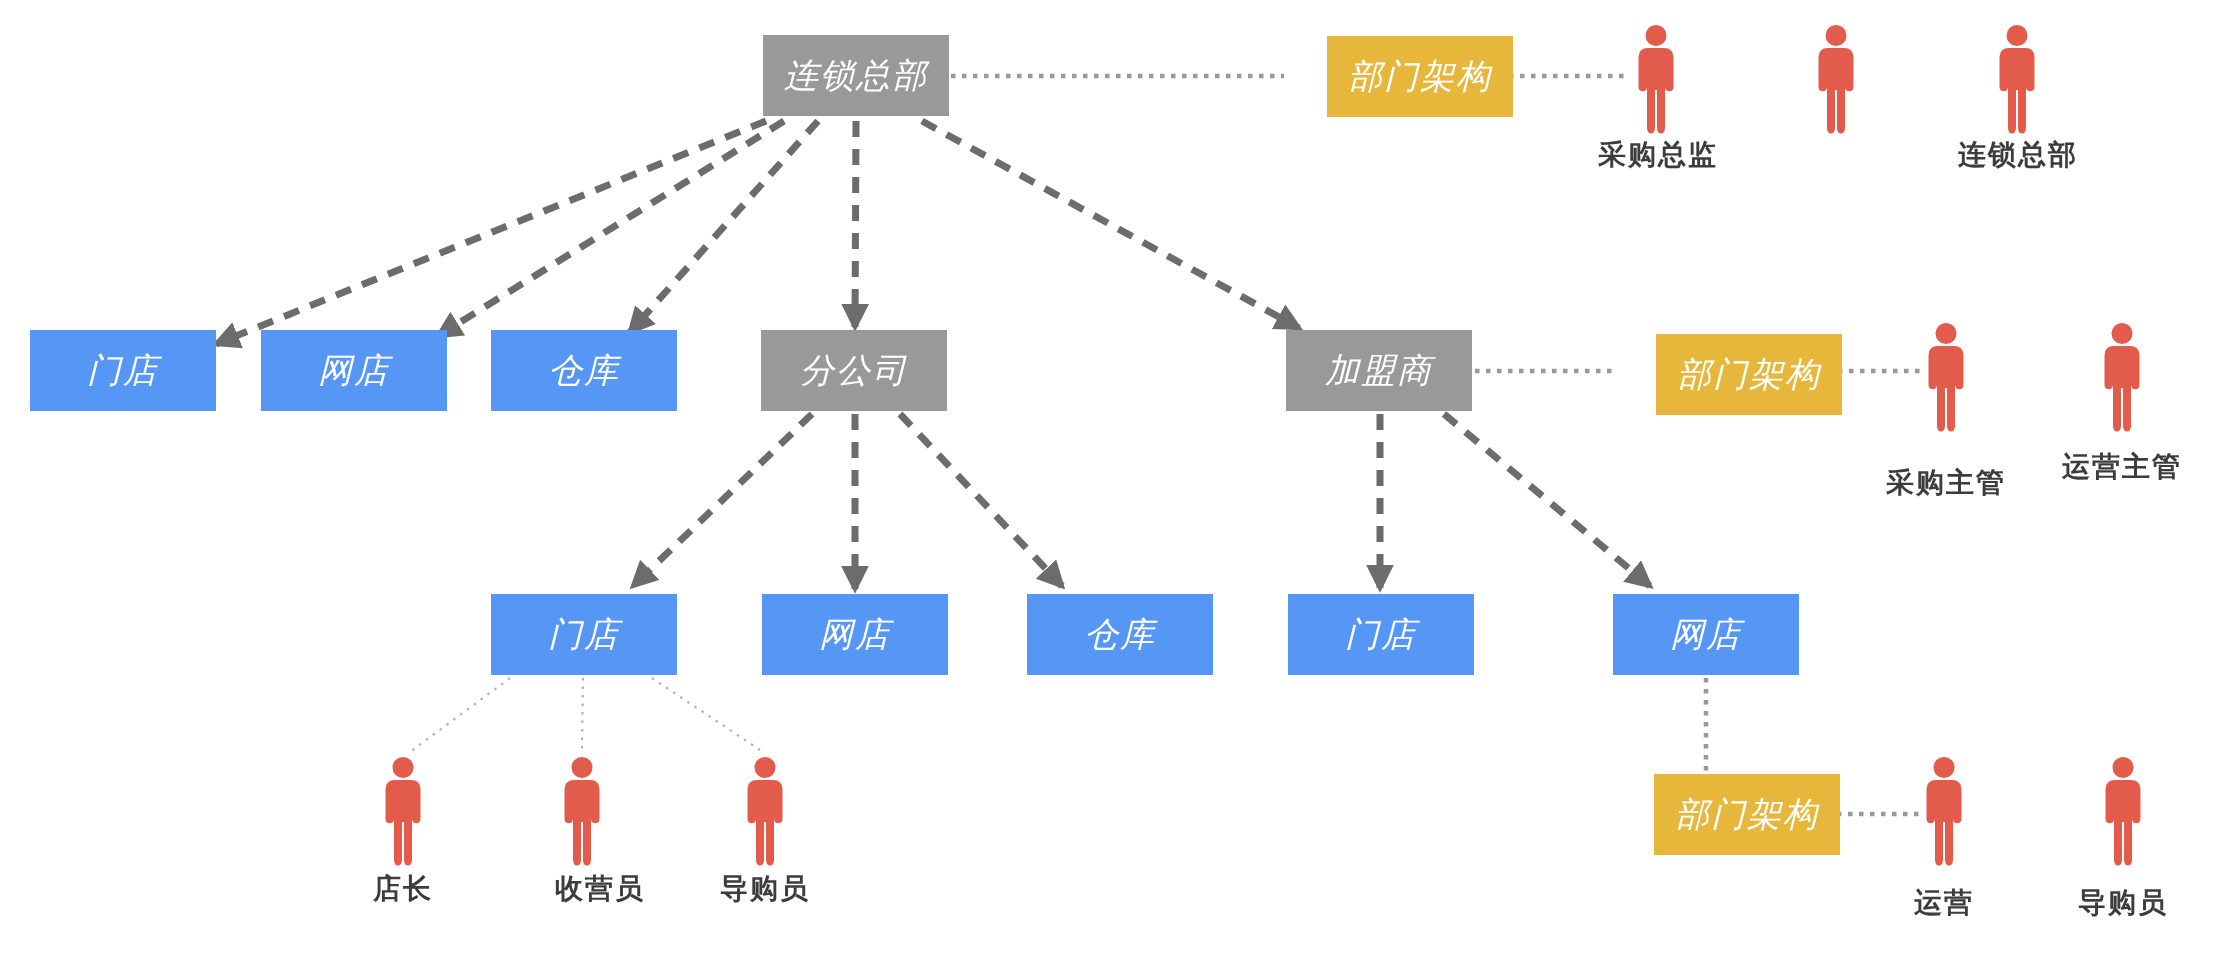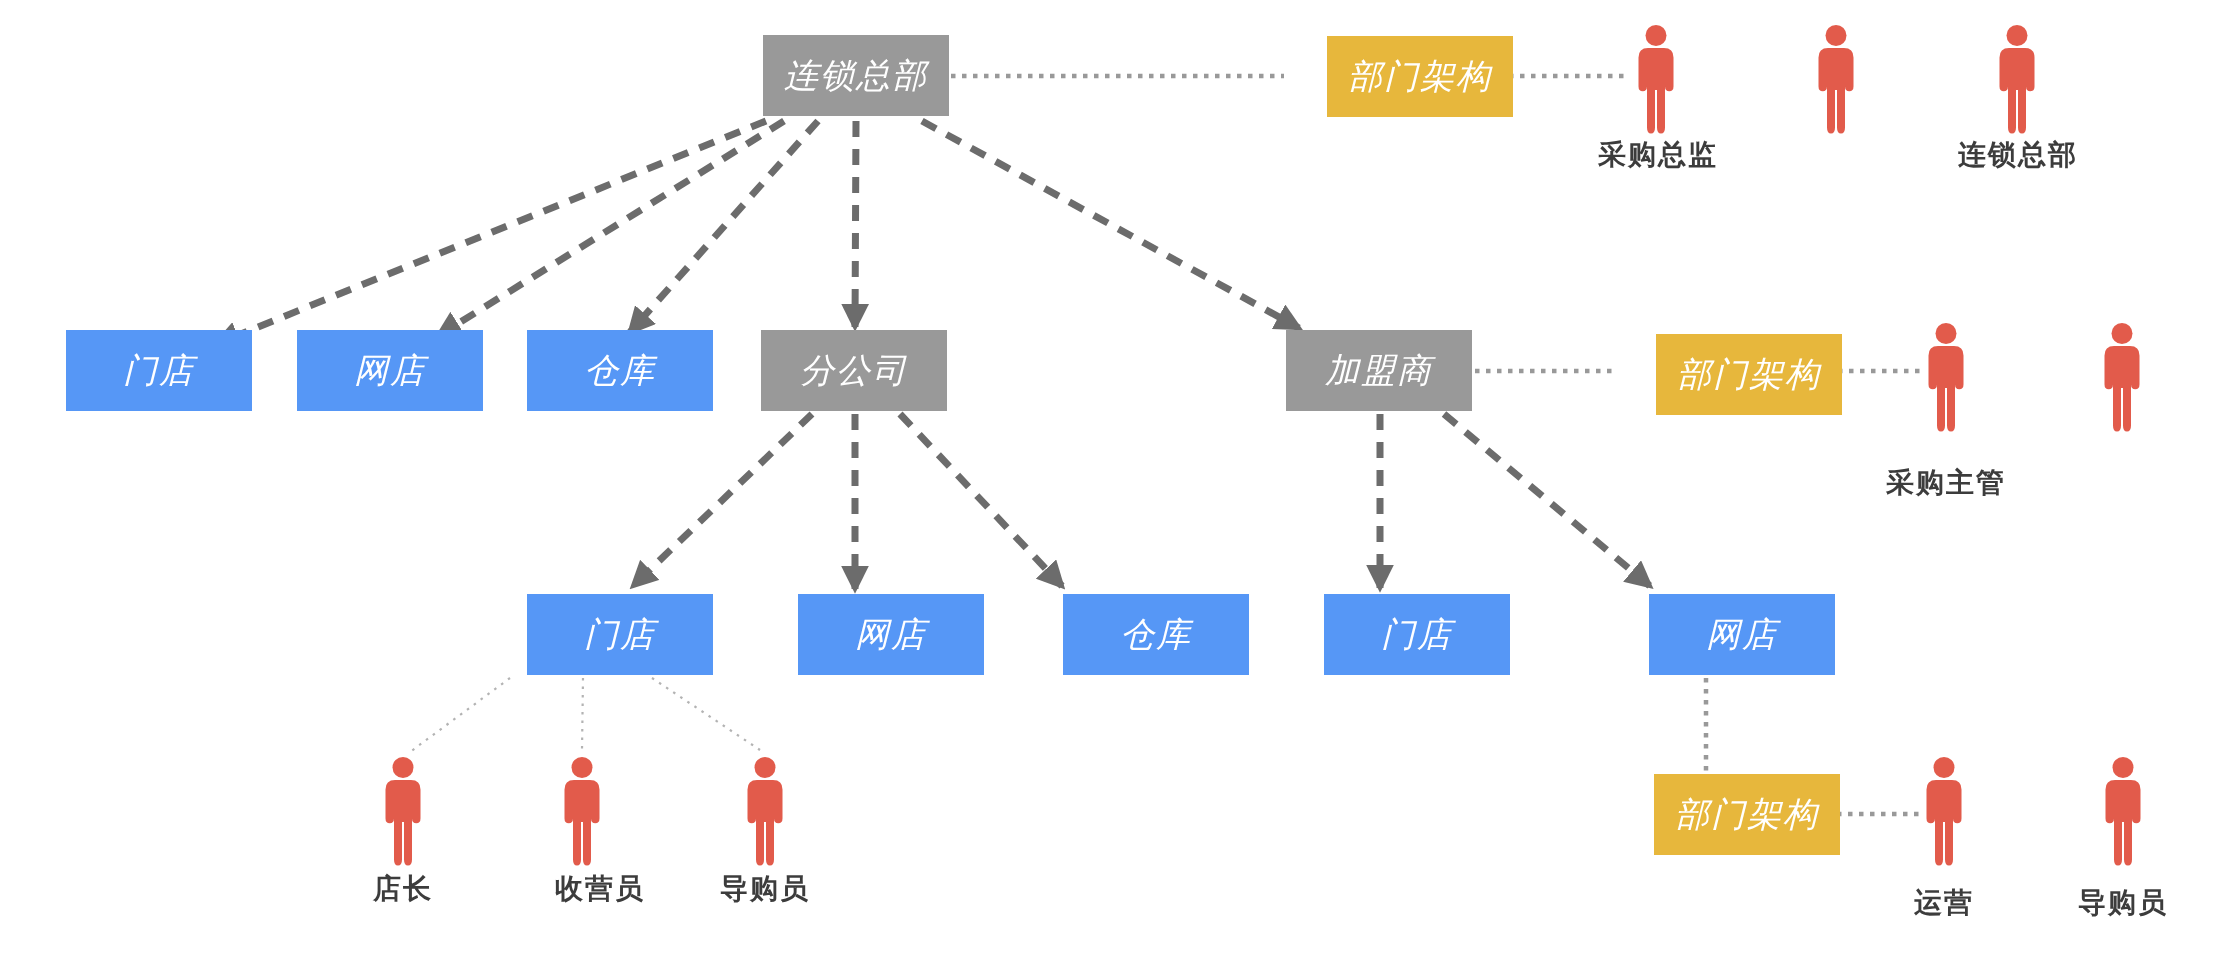"门店" .blue { margin-left: 36px -> none }
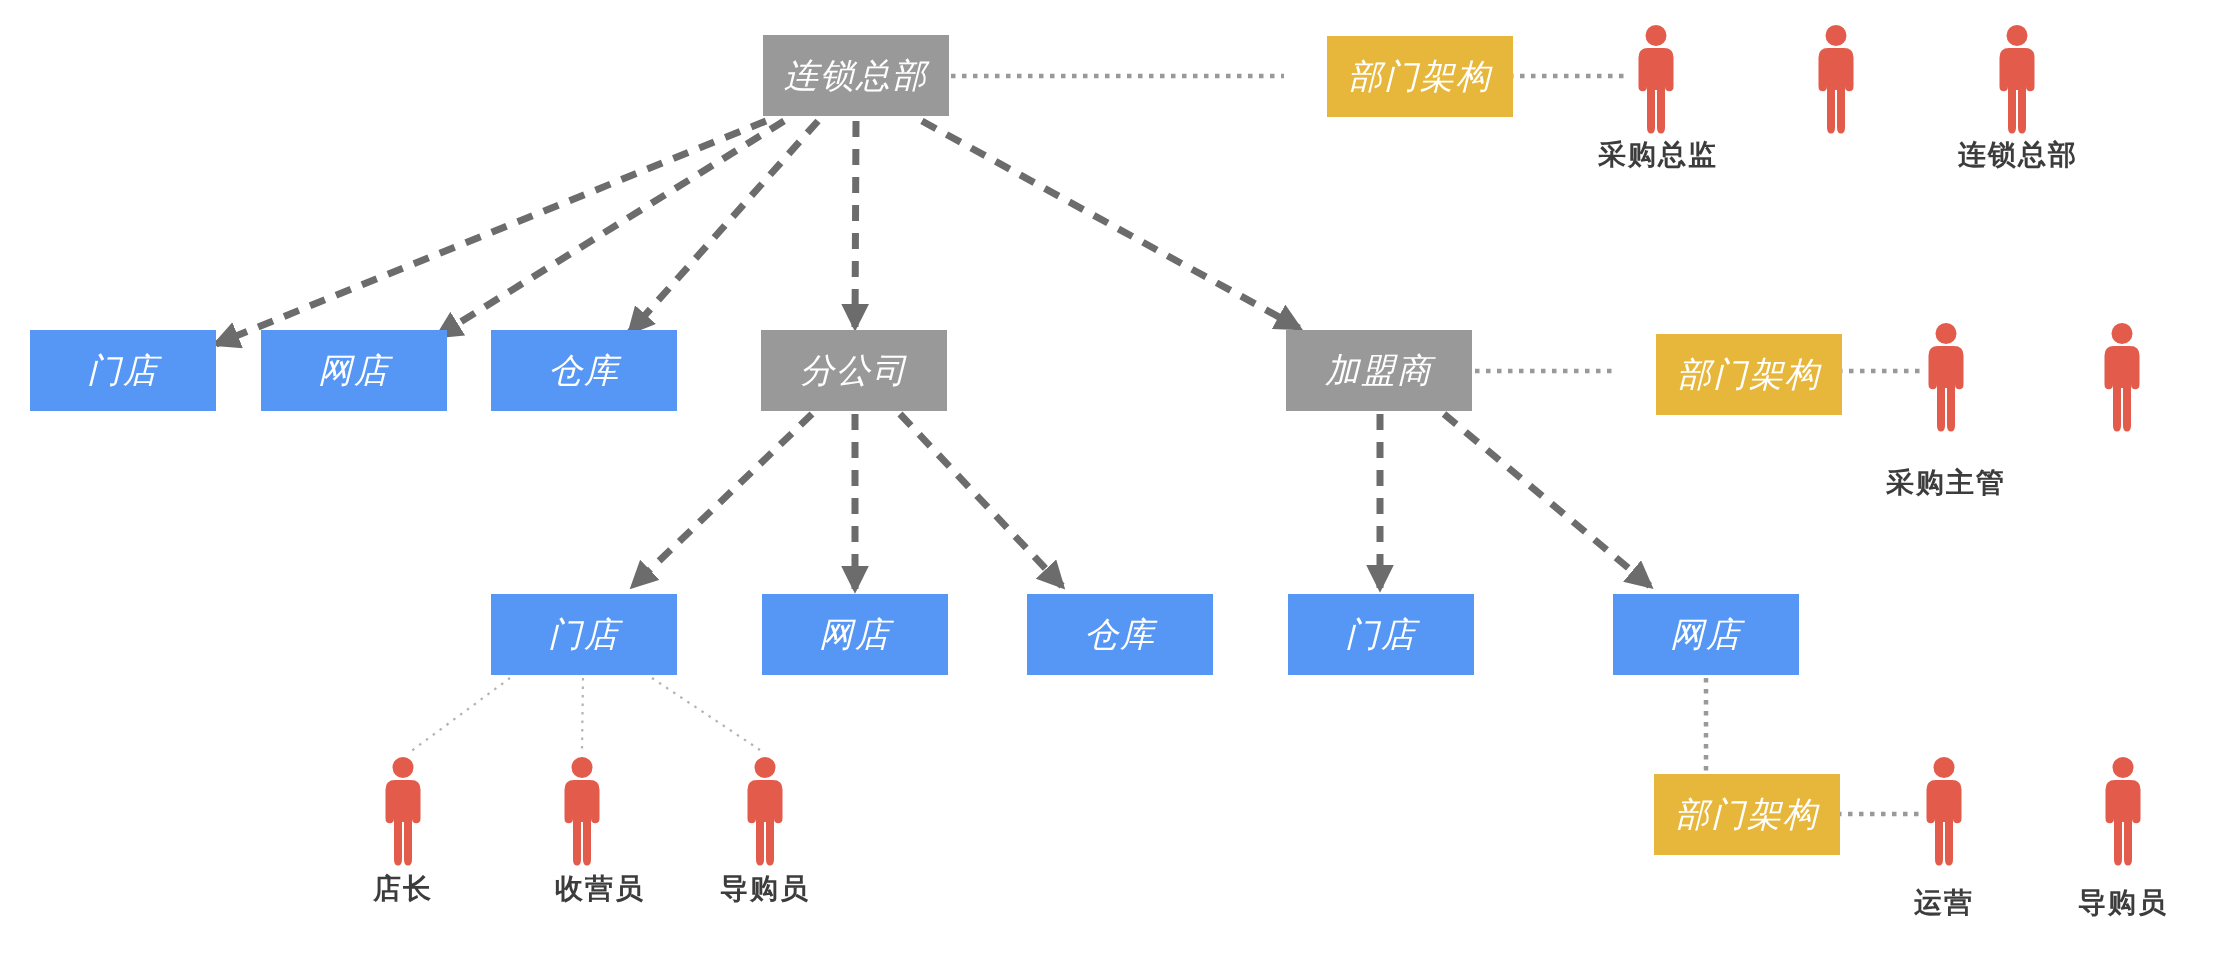"运营主管" div.plabel { html: none -> <div>运营主管</div> }
